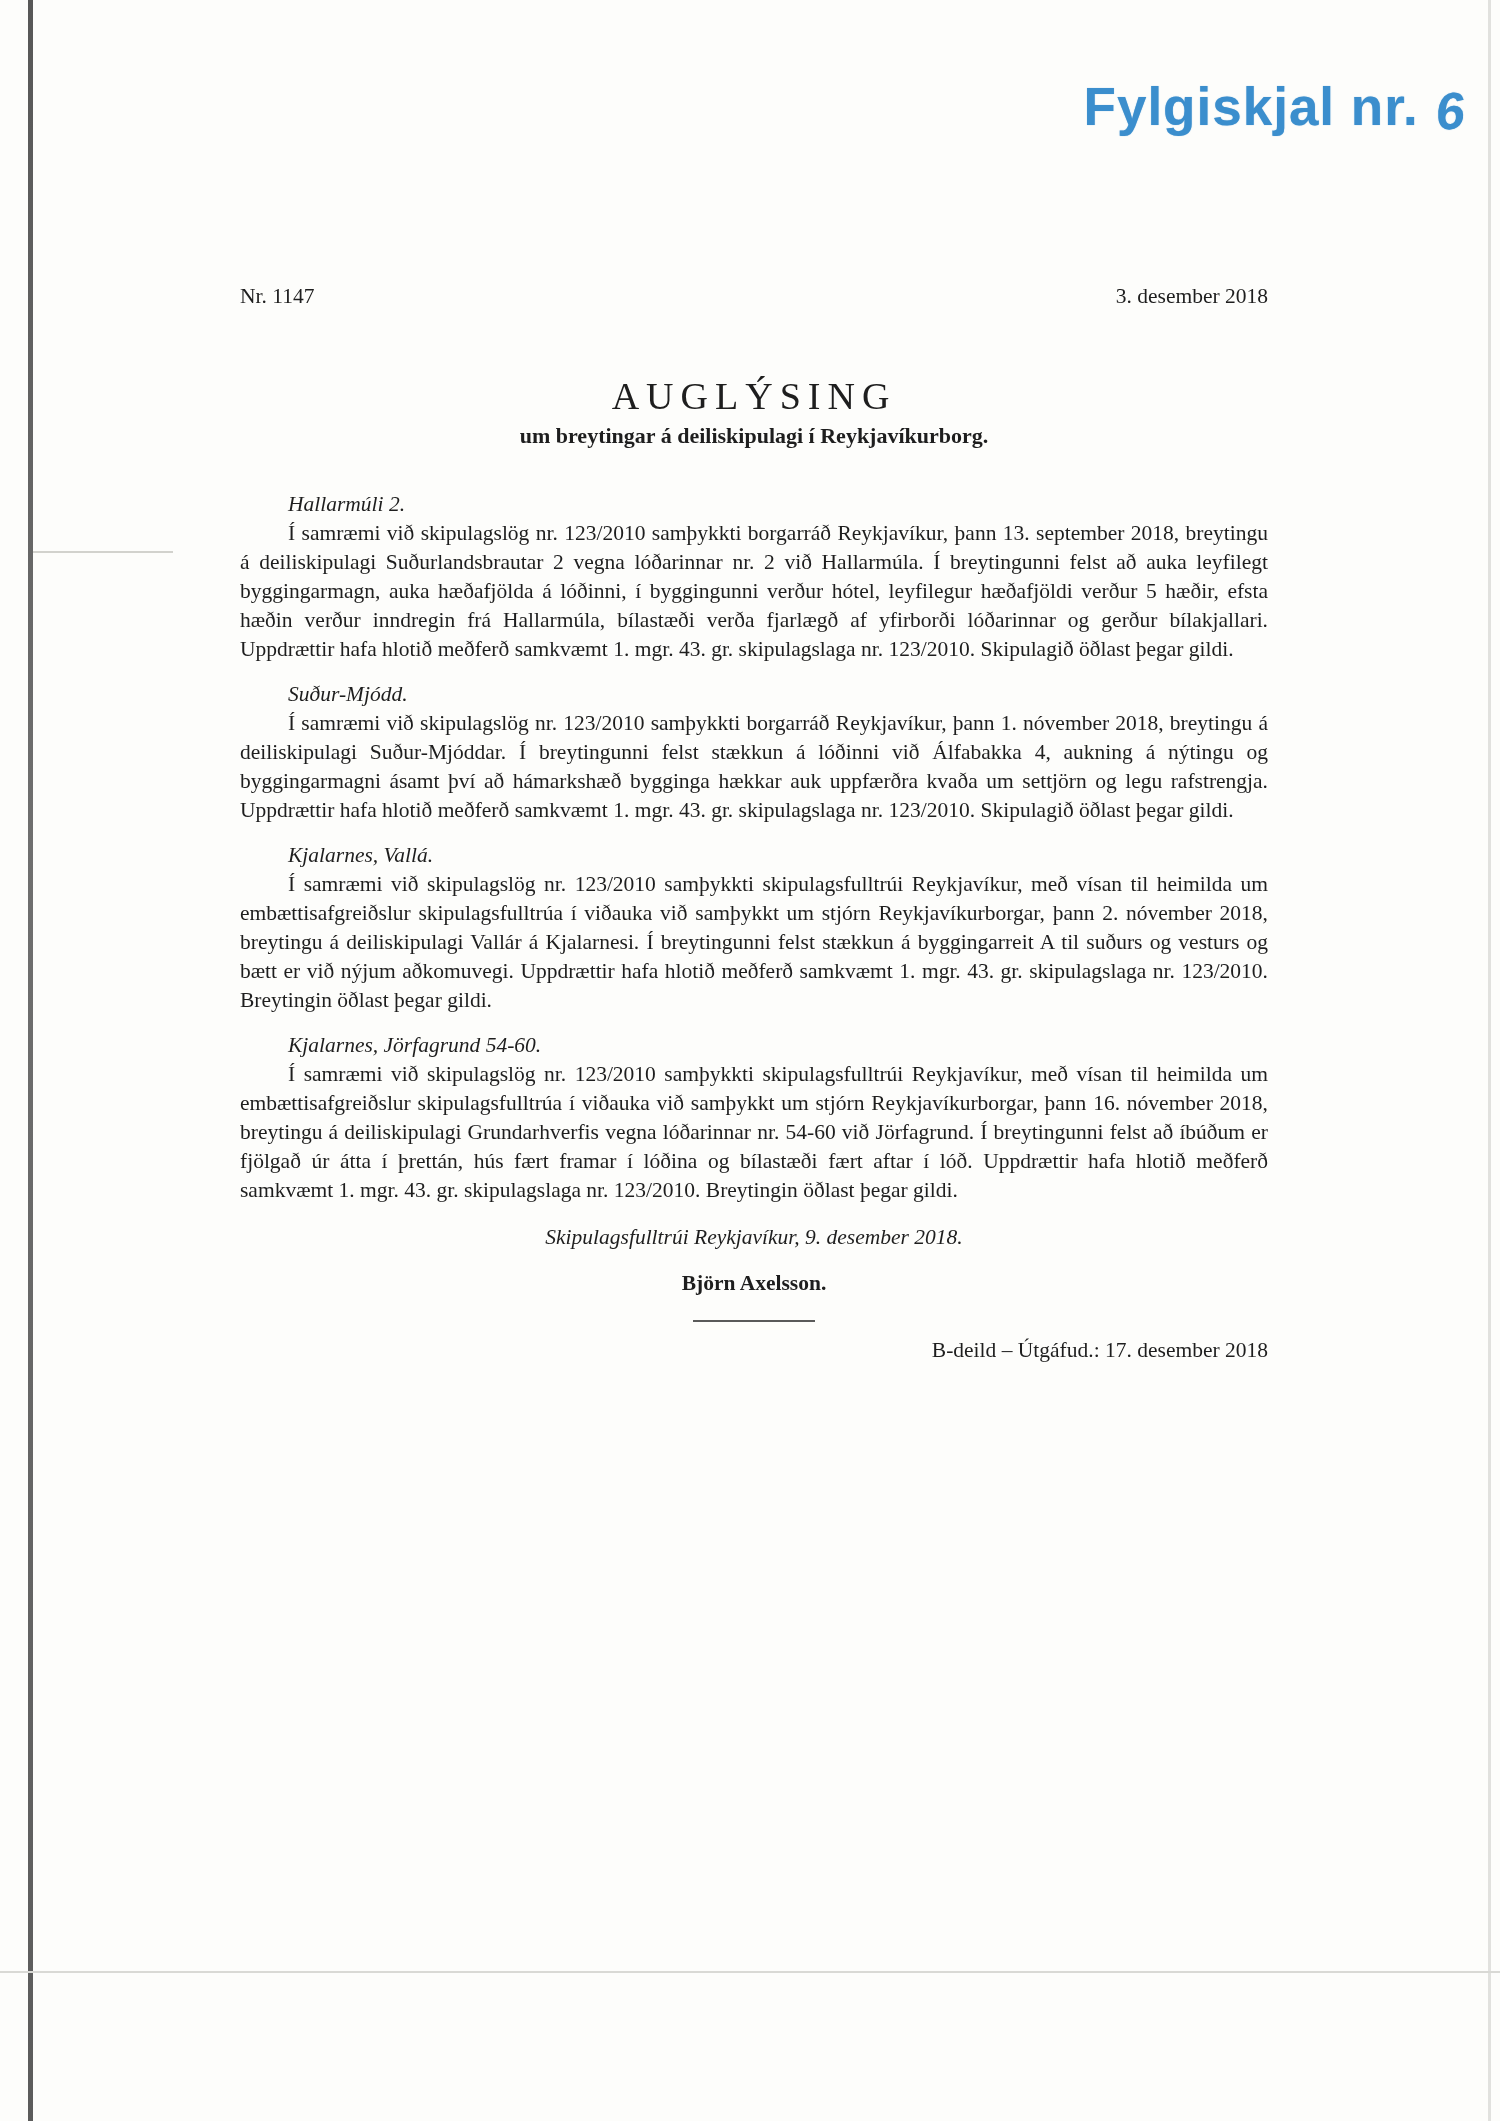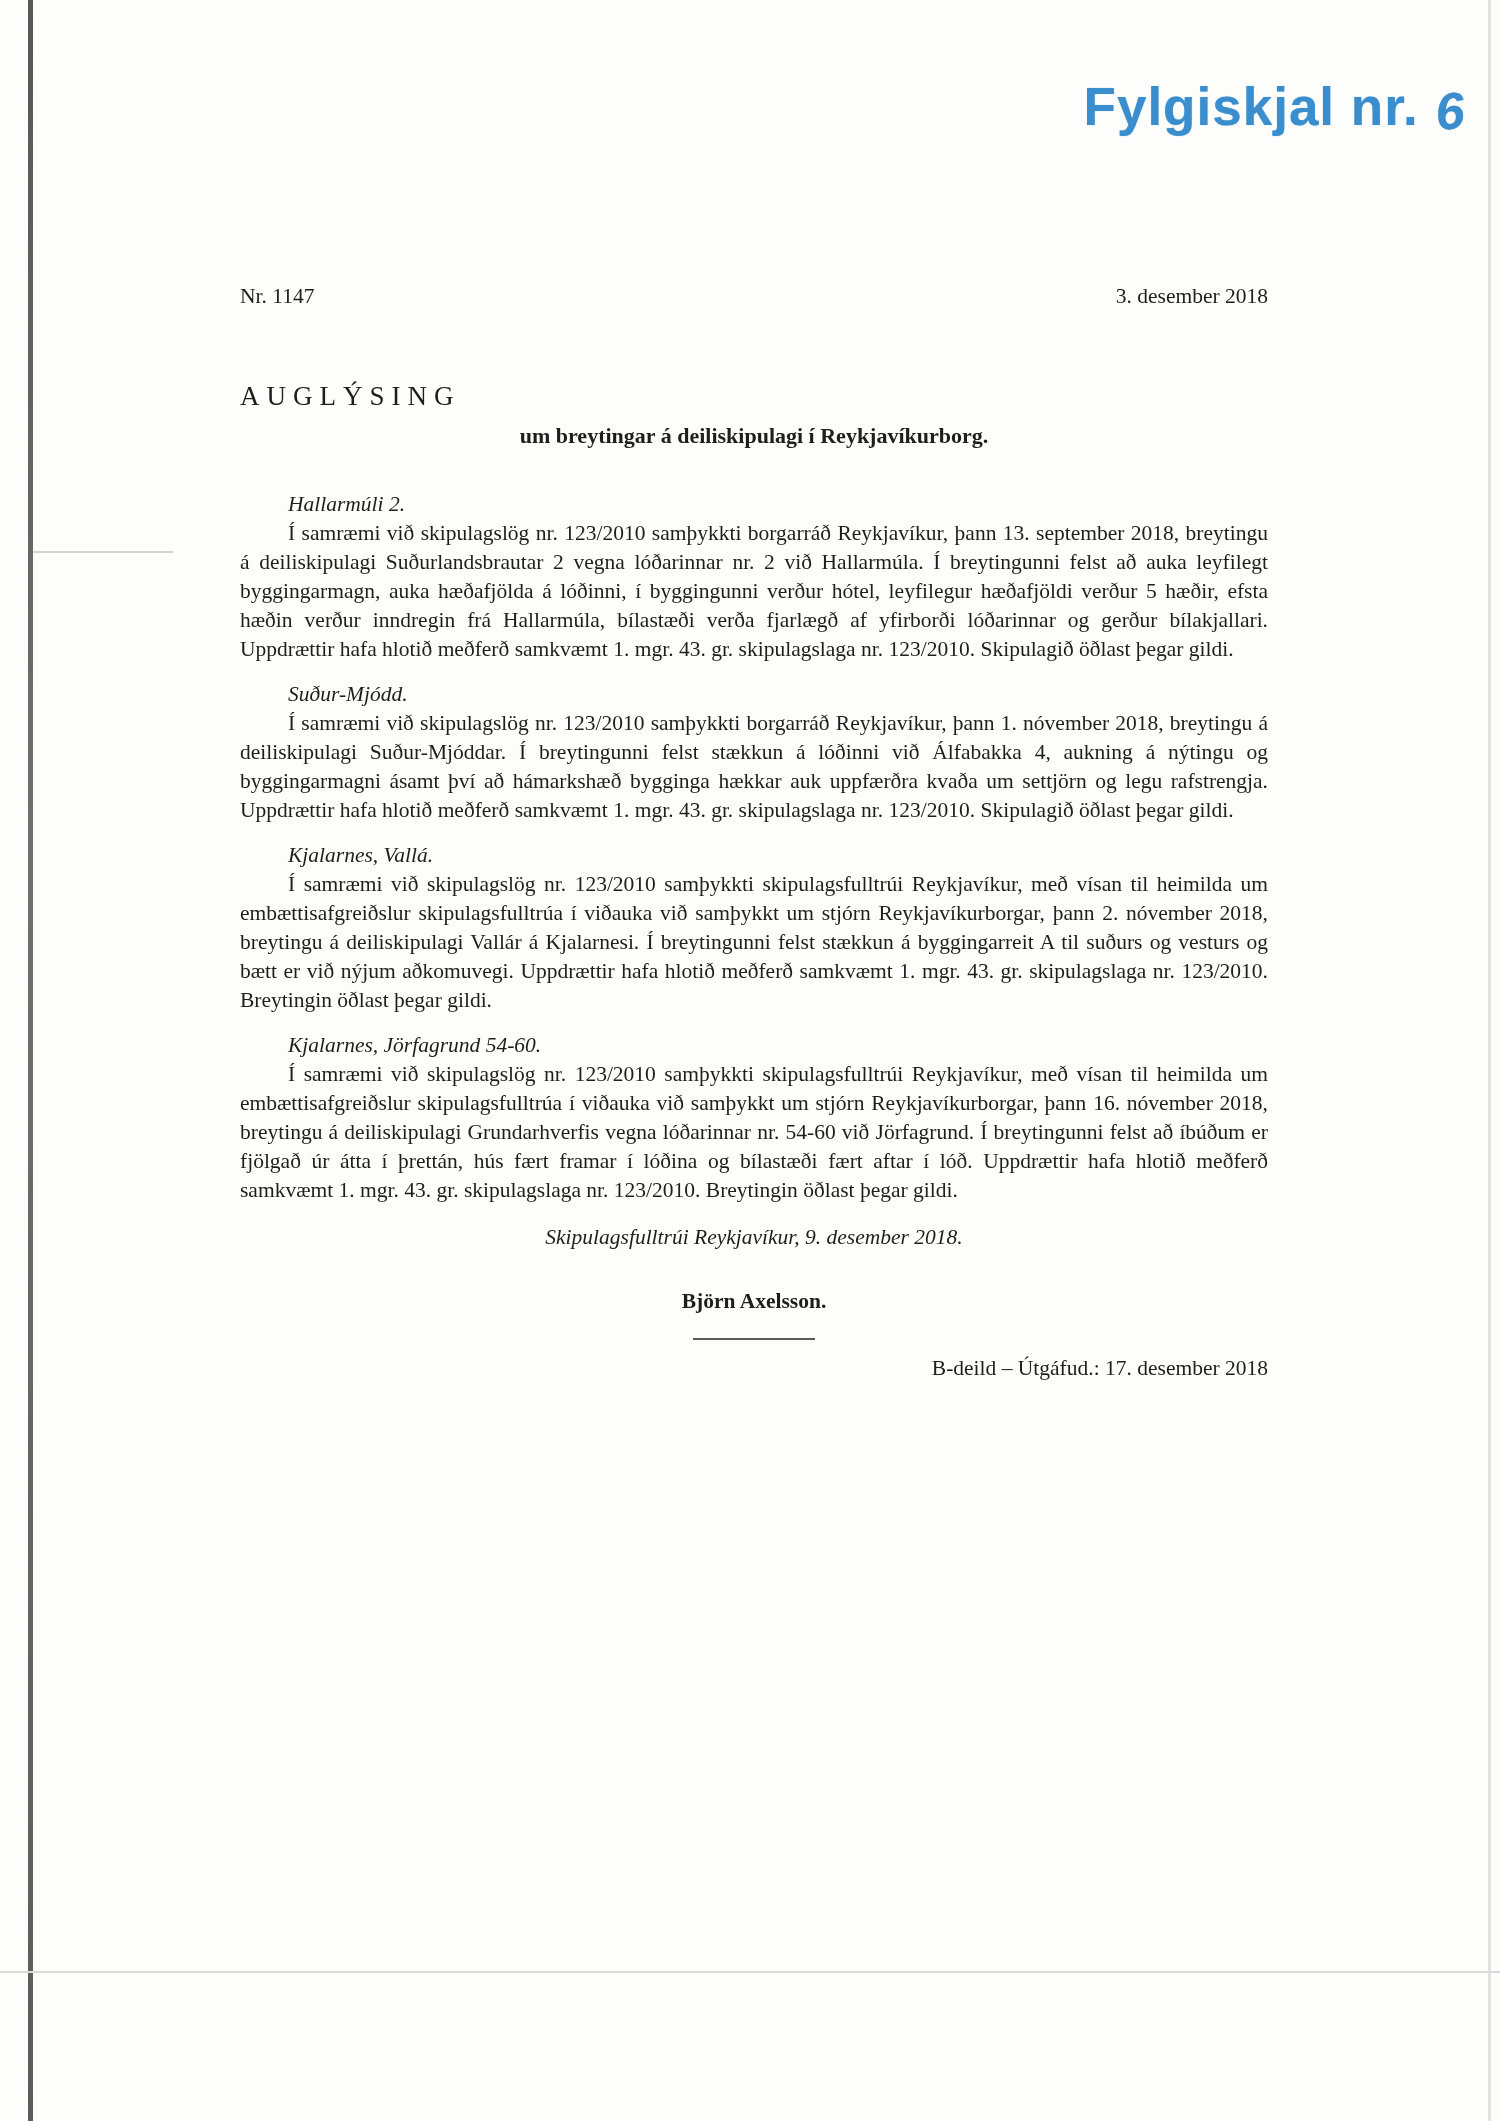"AUGLÝSING" .doc-title { font-size: 27px -> 38px; text-align: left -> center }
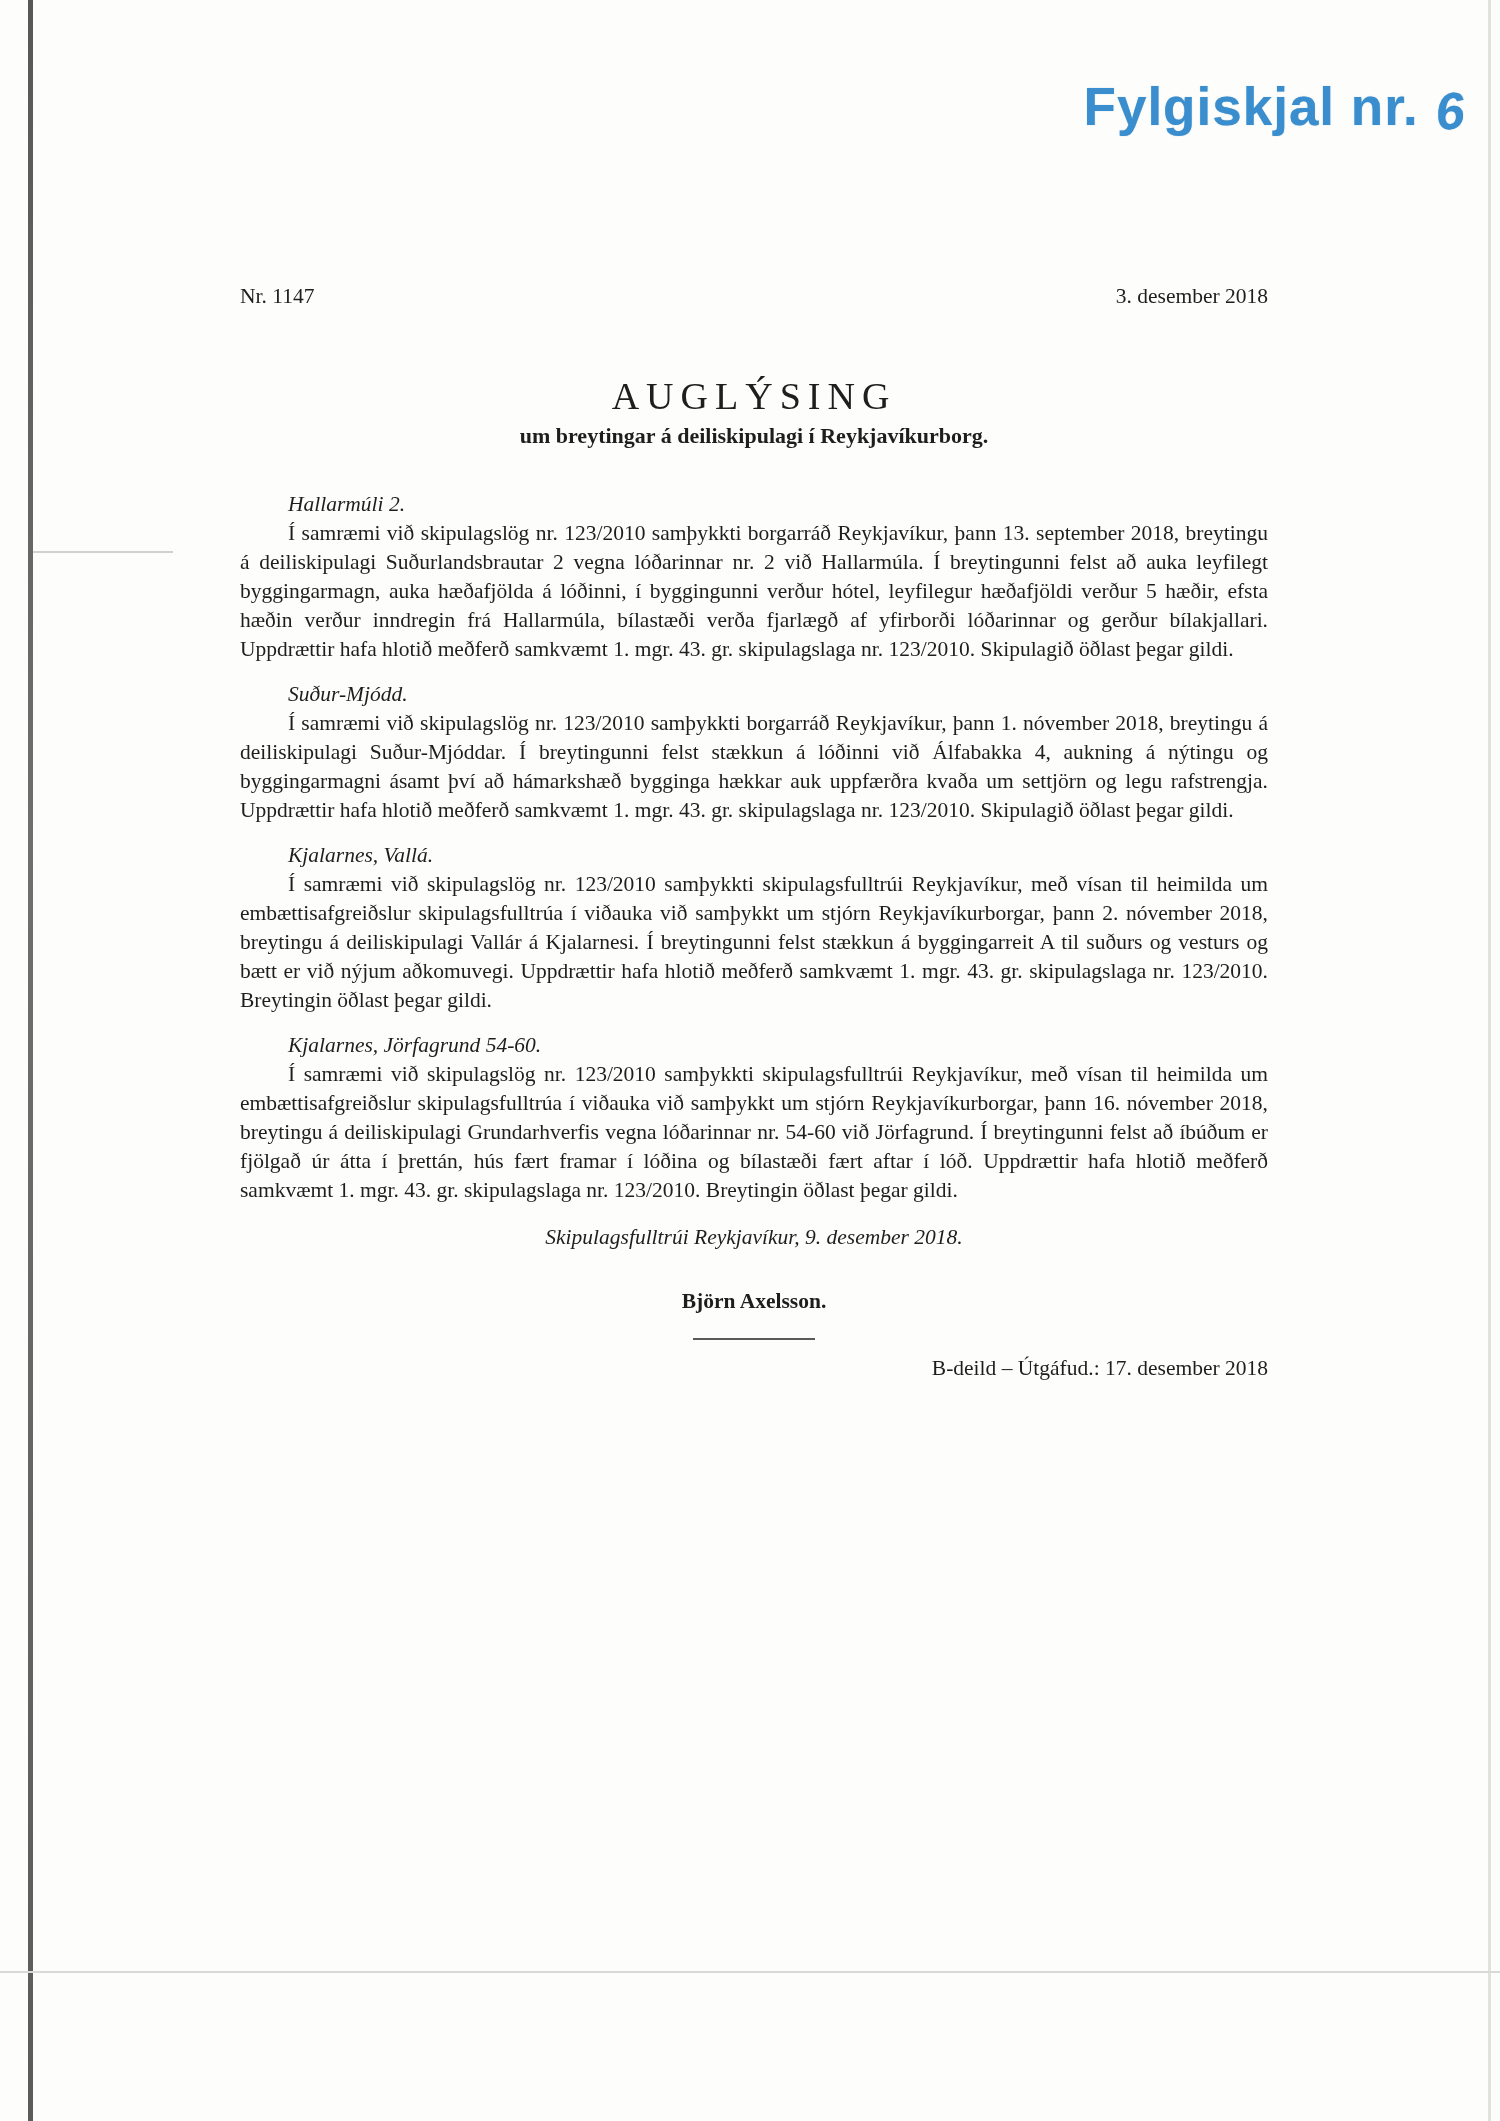"Björn Axelsson." .signature { margin-top: 35px -> 17px }
